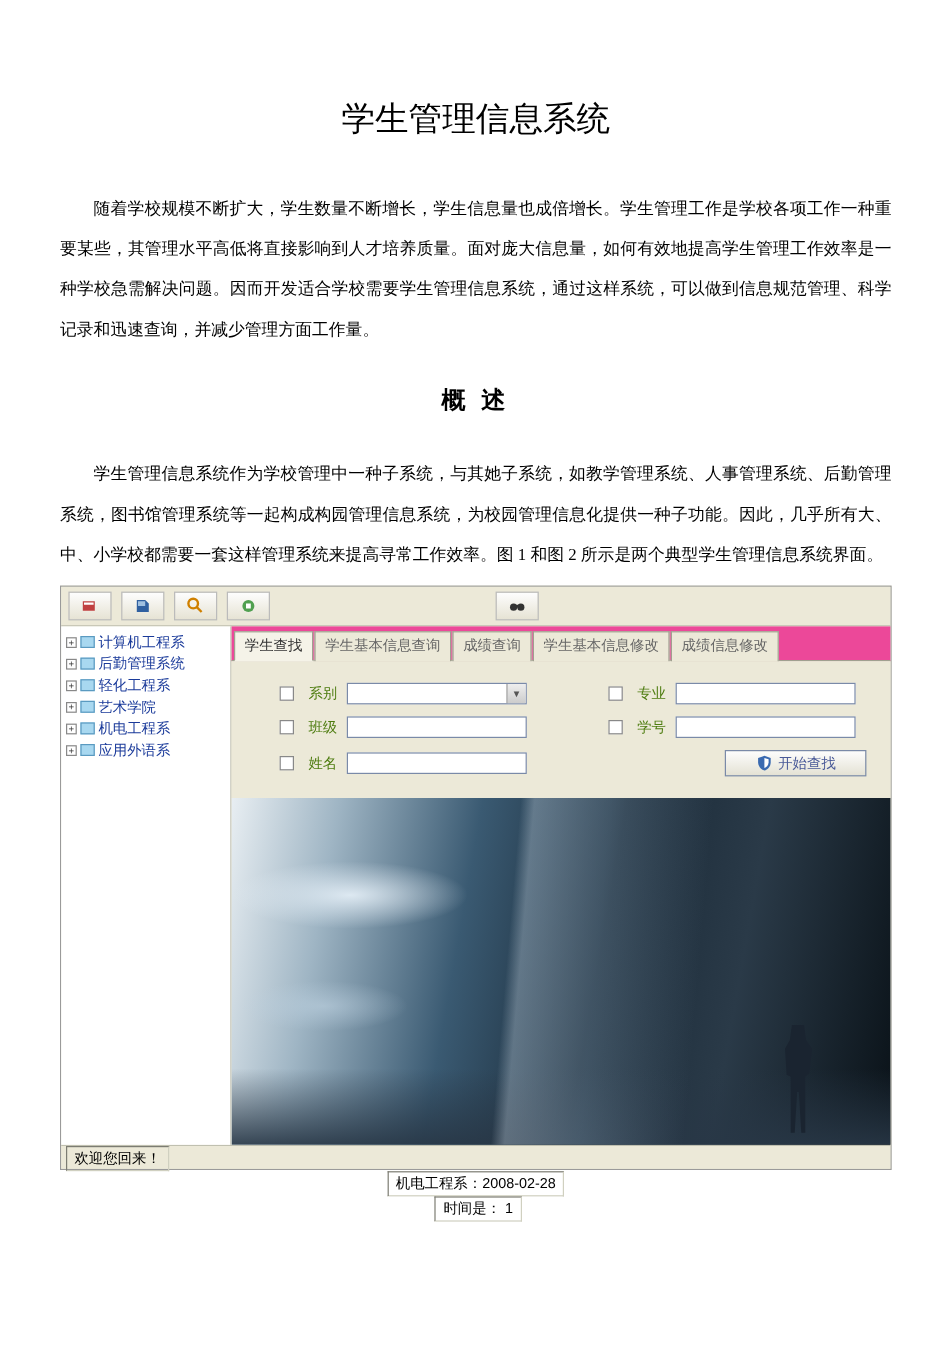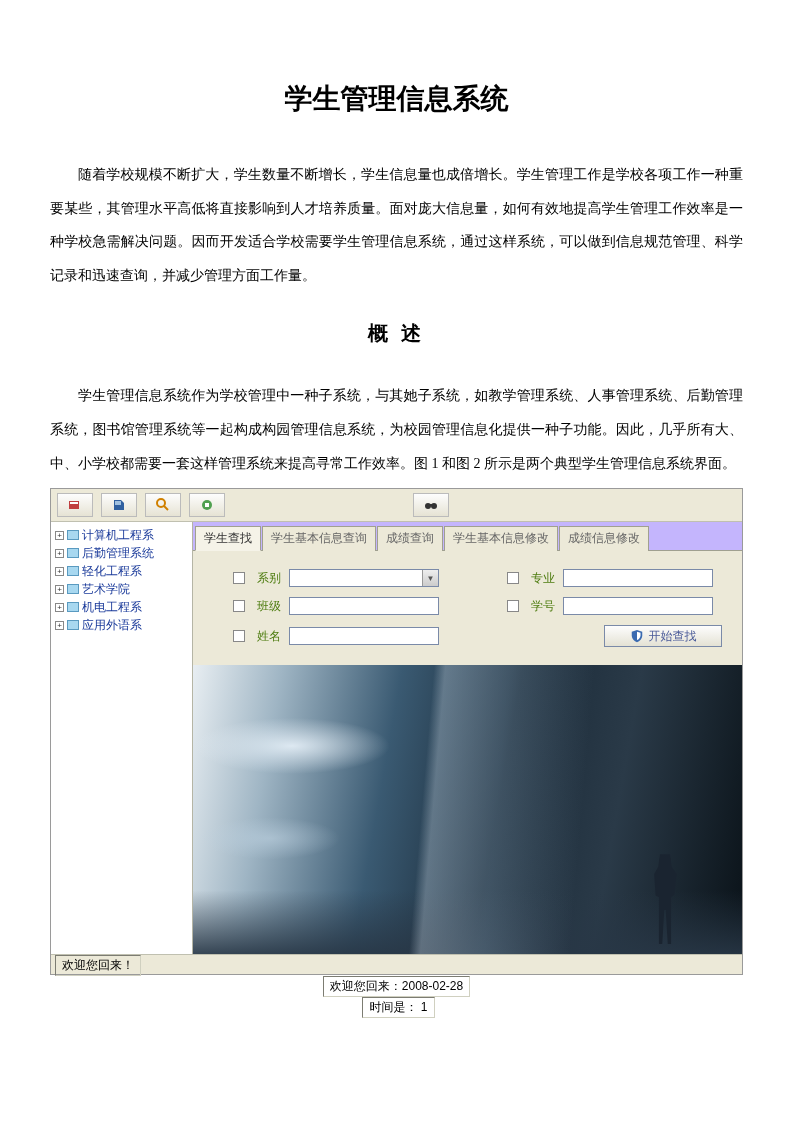"学生管理信息系统" .doc-title { font-weight: bold -> normal }
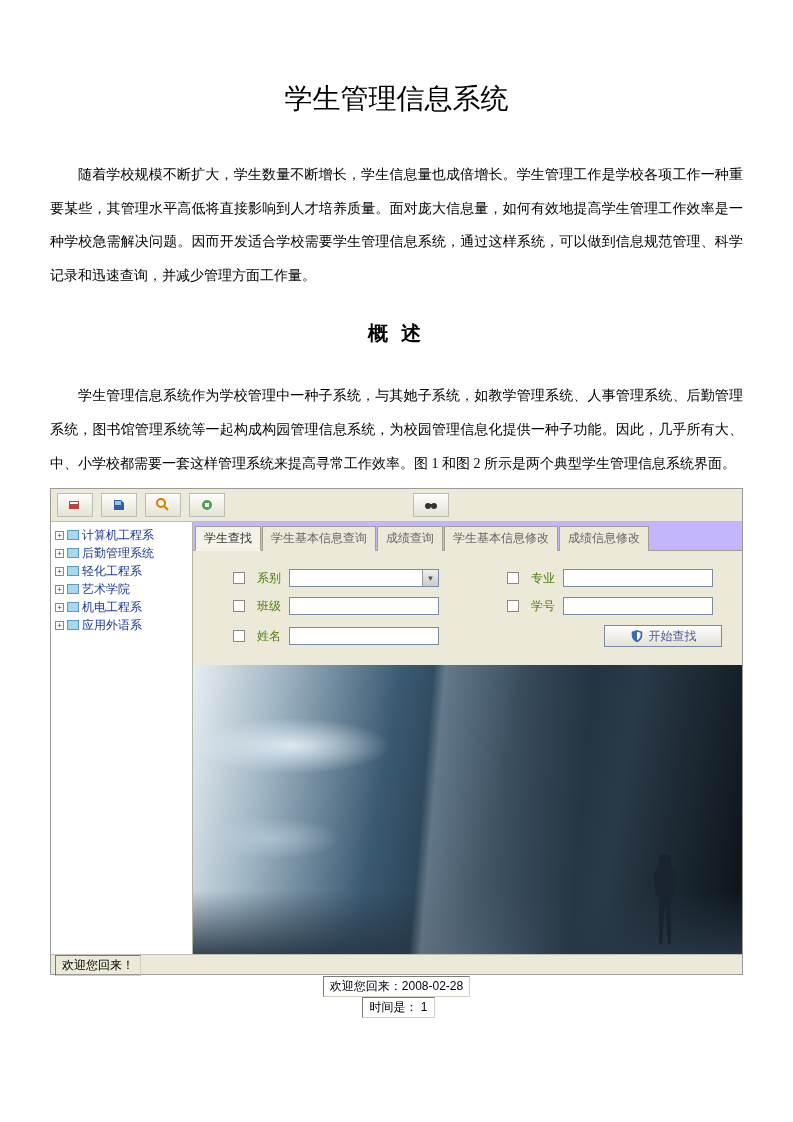"学生查找" .tabs { background: #c4b5fd -> #ec4899 }
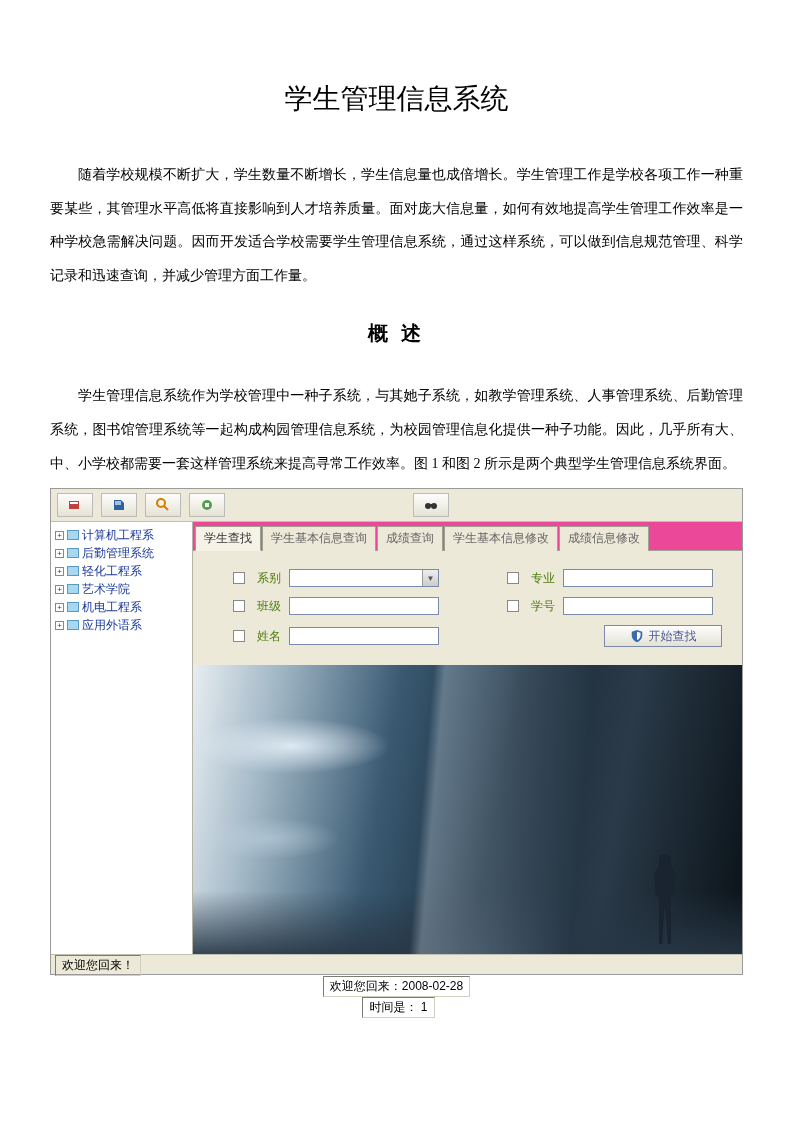"欢迎您回来：" span { text: 欢迎您回来 -> 机电工程系 }
